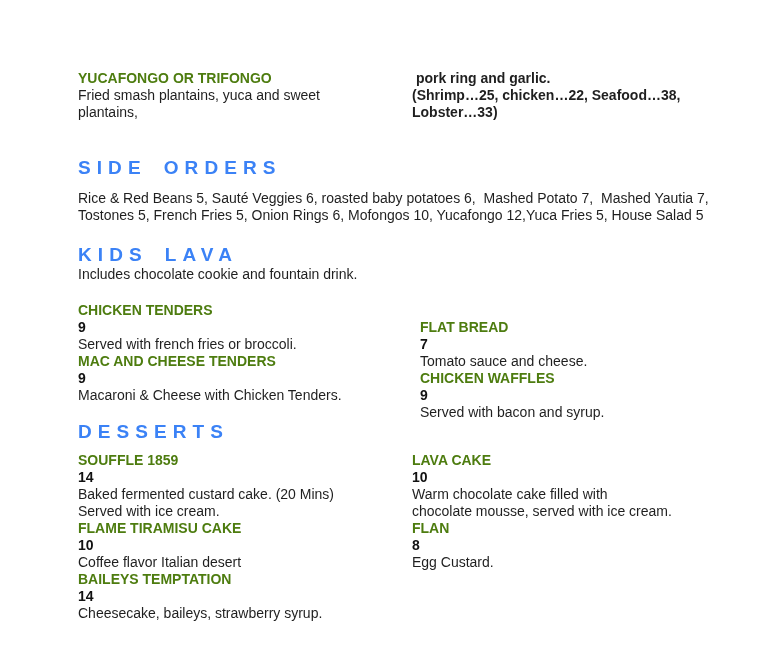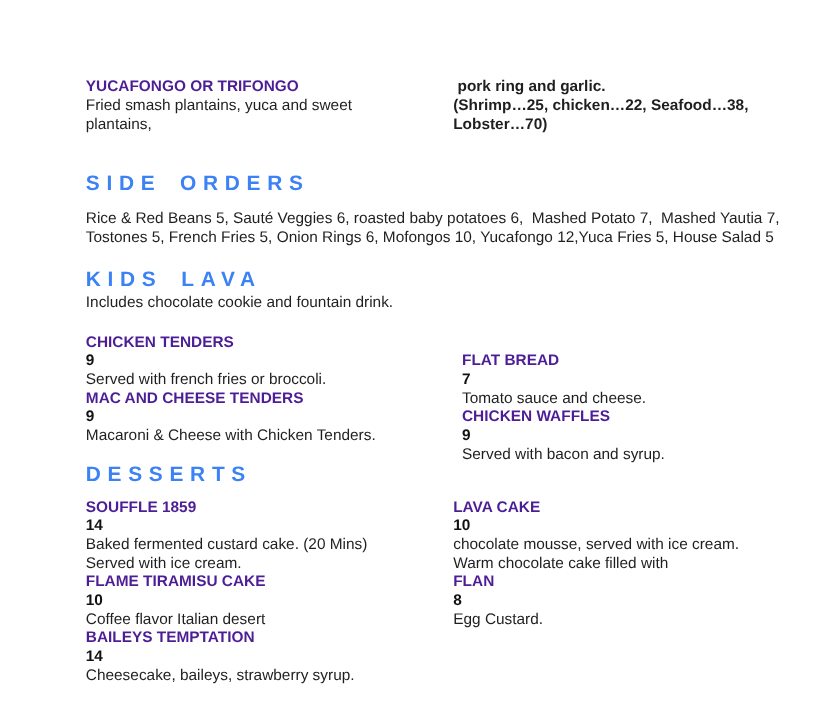"YUCAFONGO OR TRIFONGO" .item-name { color: #4c1d95 -> #4d7c0f }
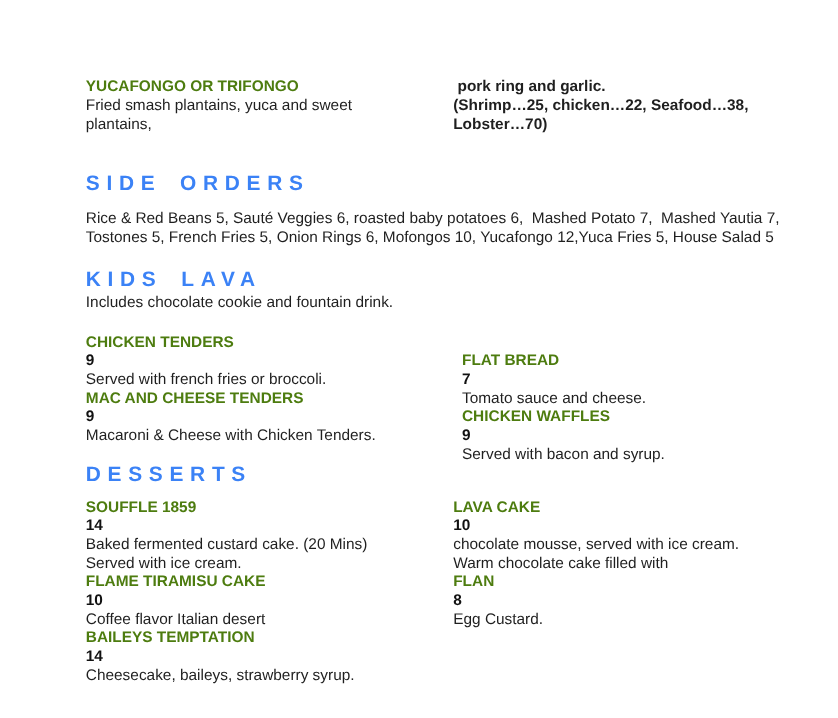"Lobster…70)" div.line { text: 70 -> 33 }
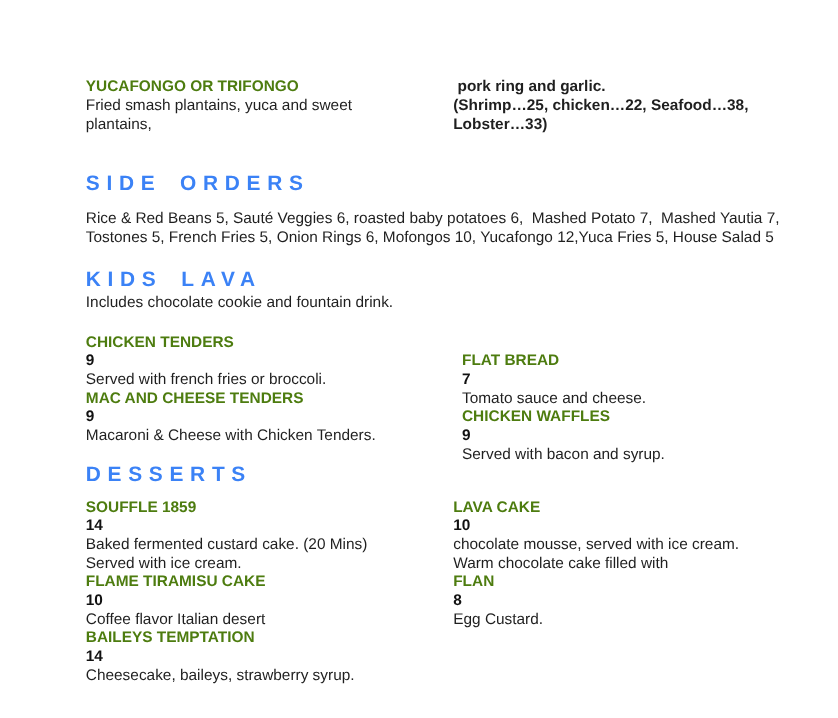"chocolate mousse, served with ice" div.item-desc { order: before "Warm chocolate cake filled with" -> after "Warm chocolate cake filled with" }
